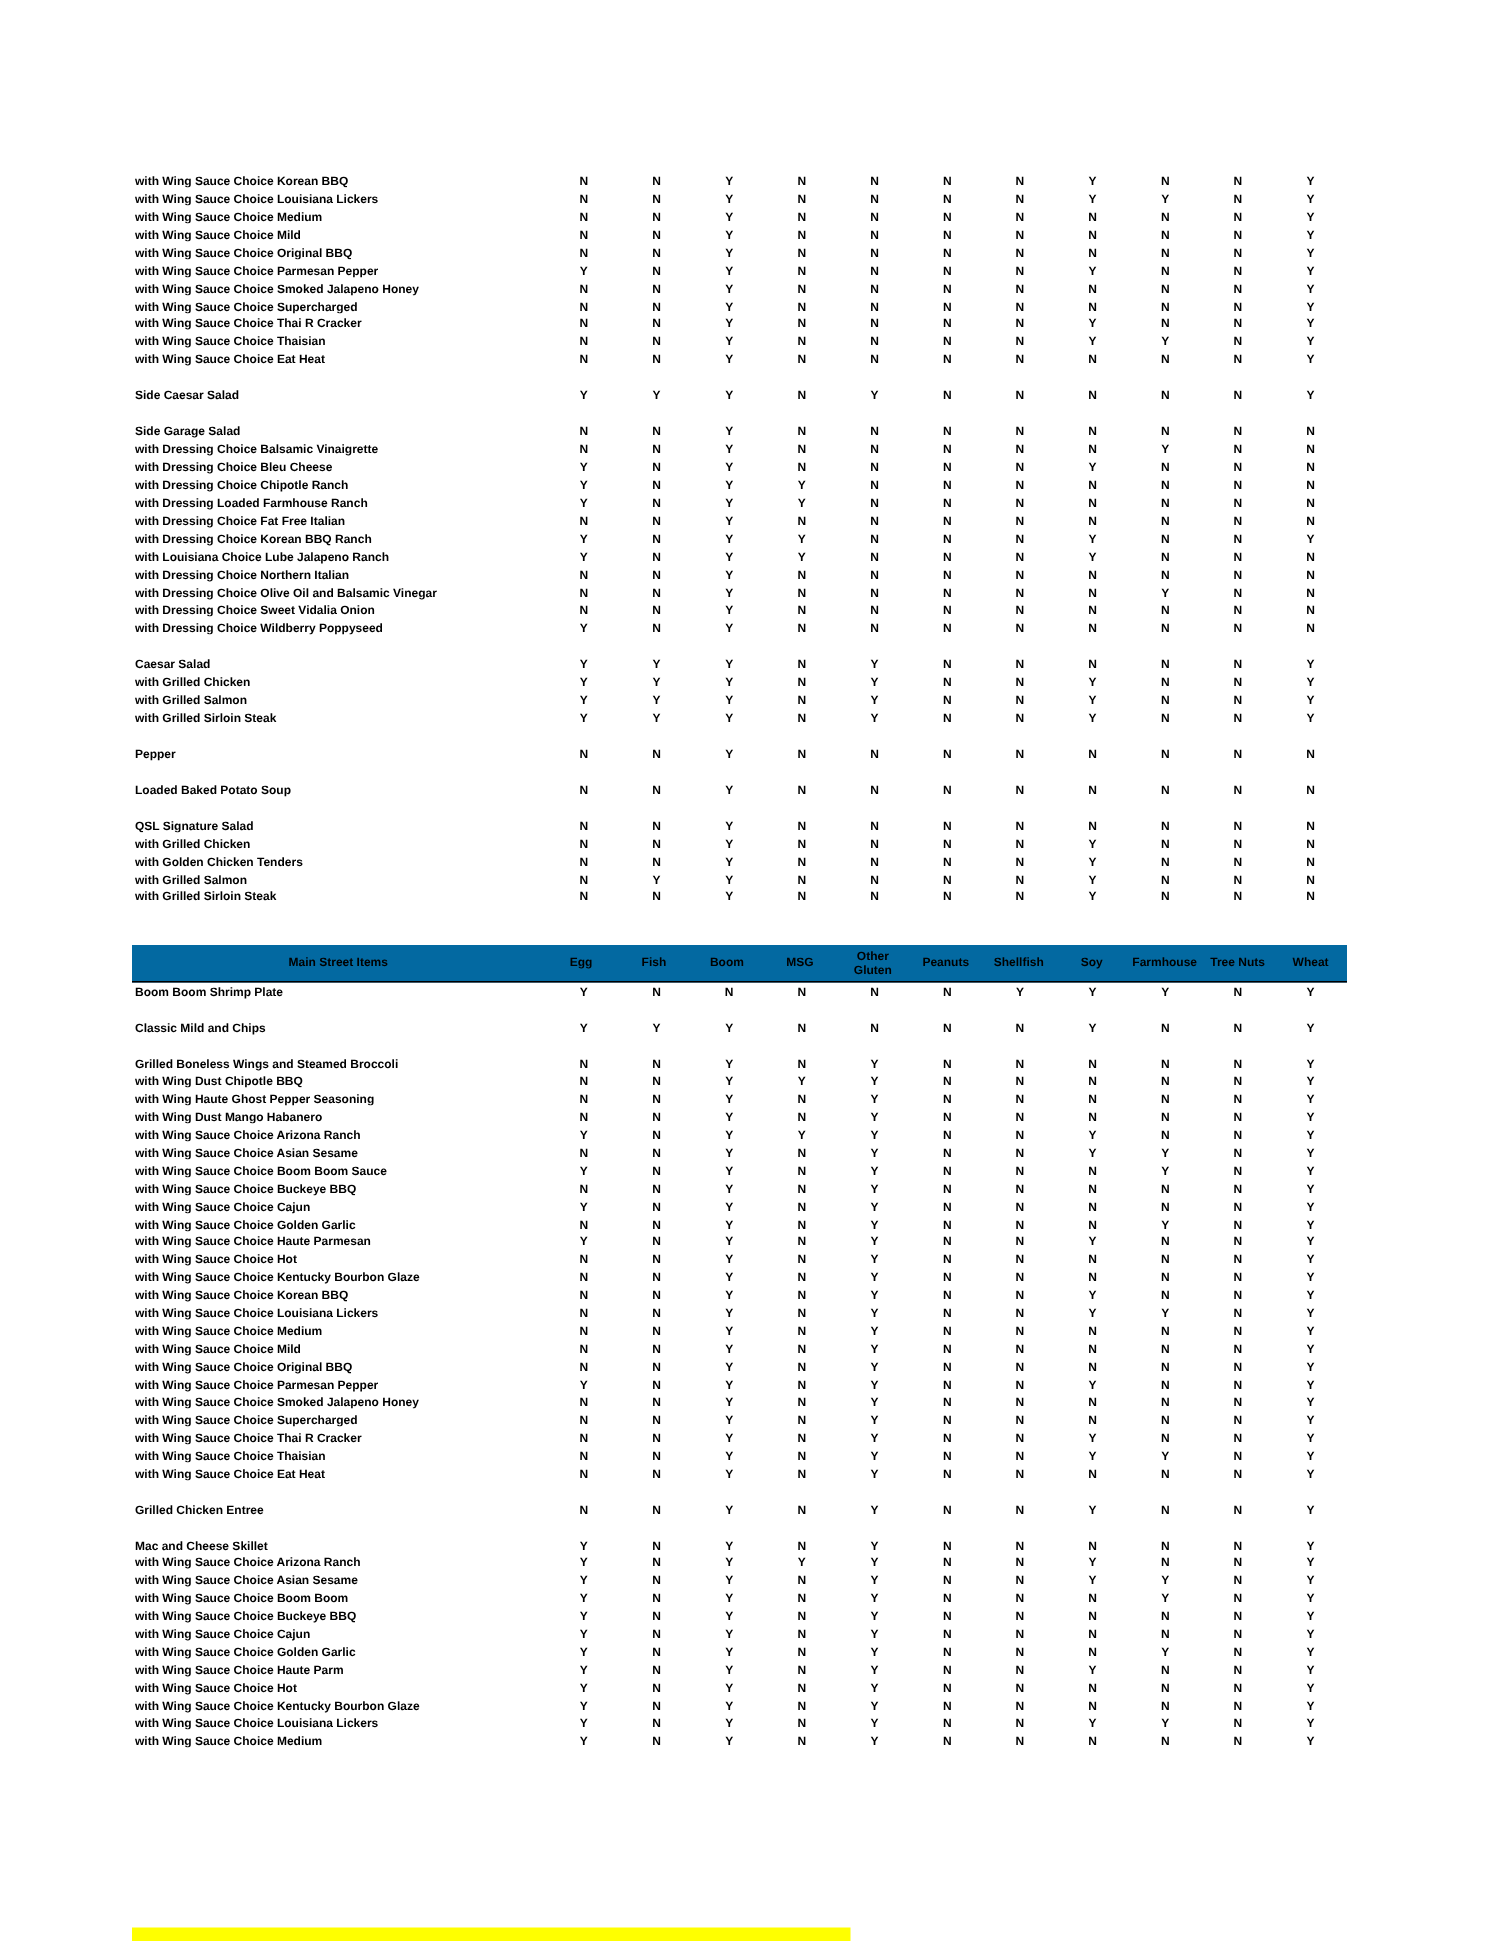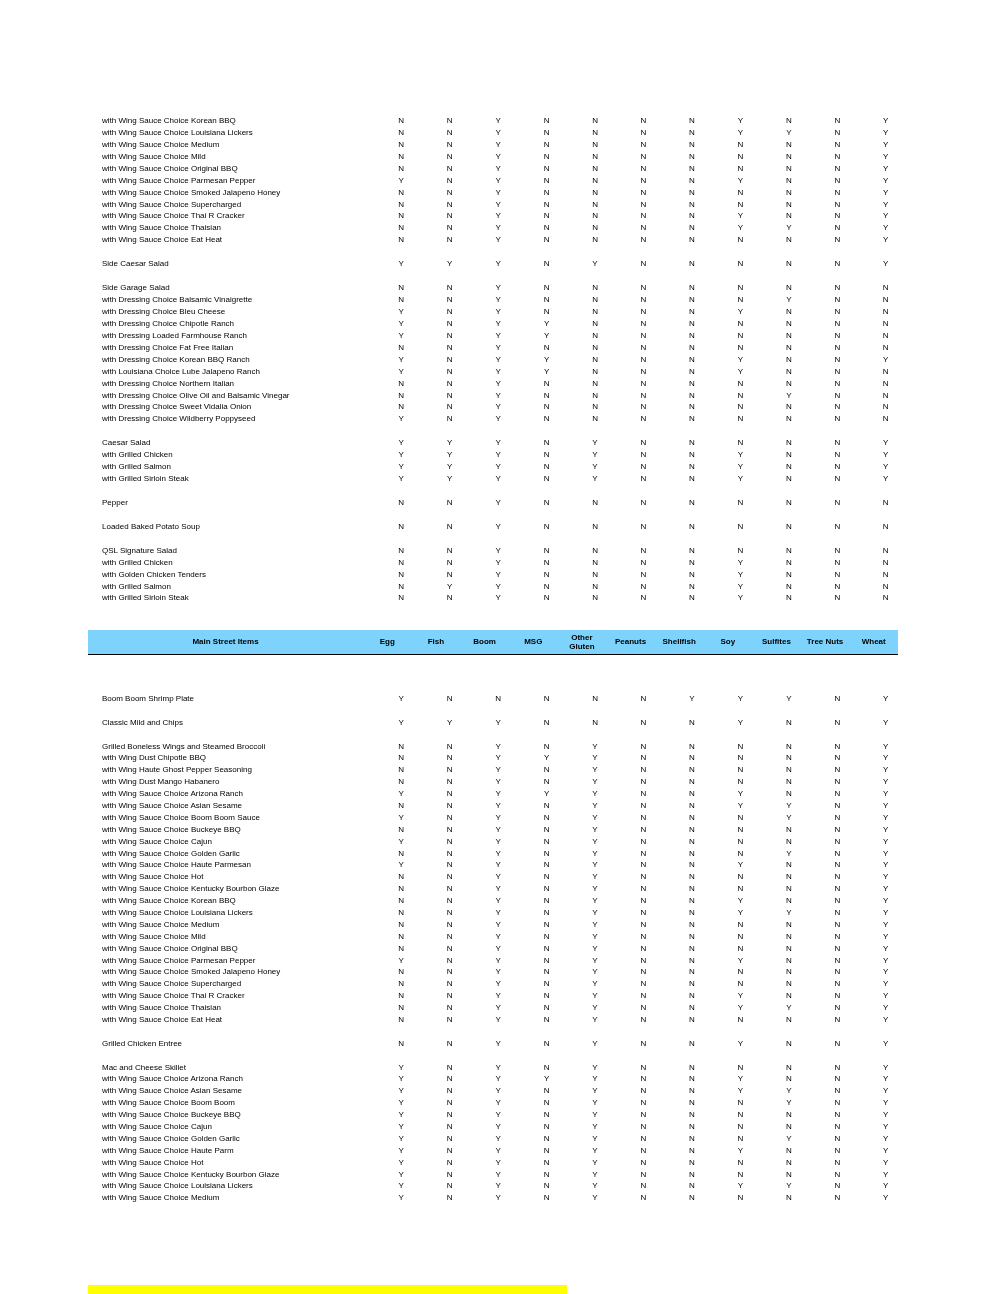"with Wing Sauce Choice Korean" .tbl { font-weight: none -> bold; left: 100px -> 88px }
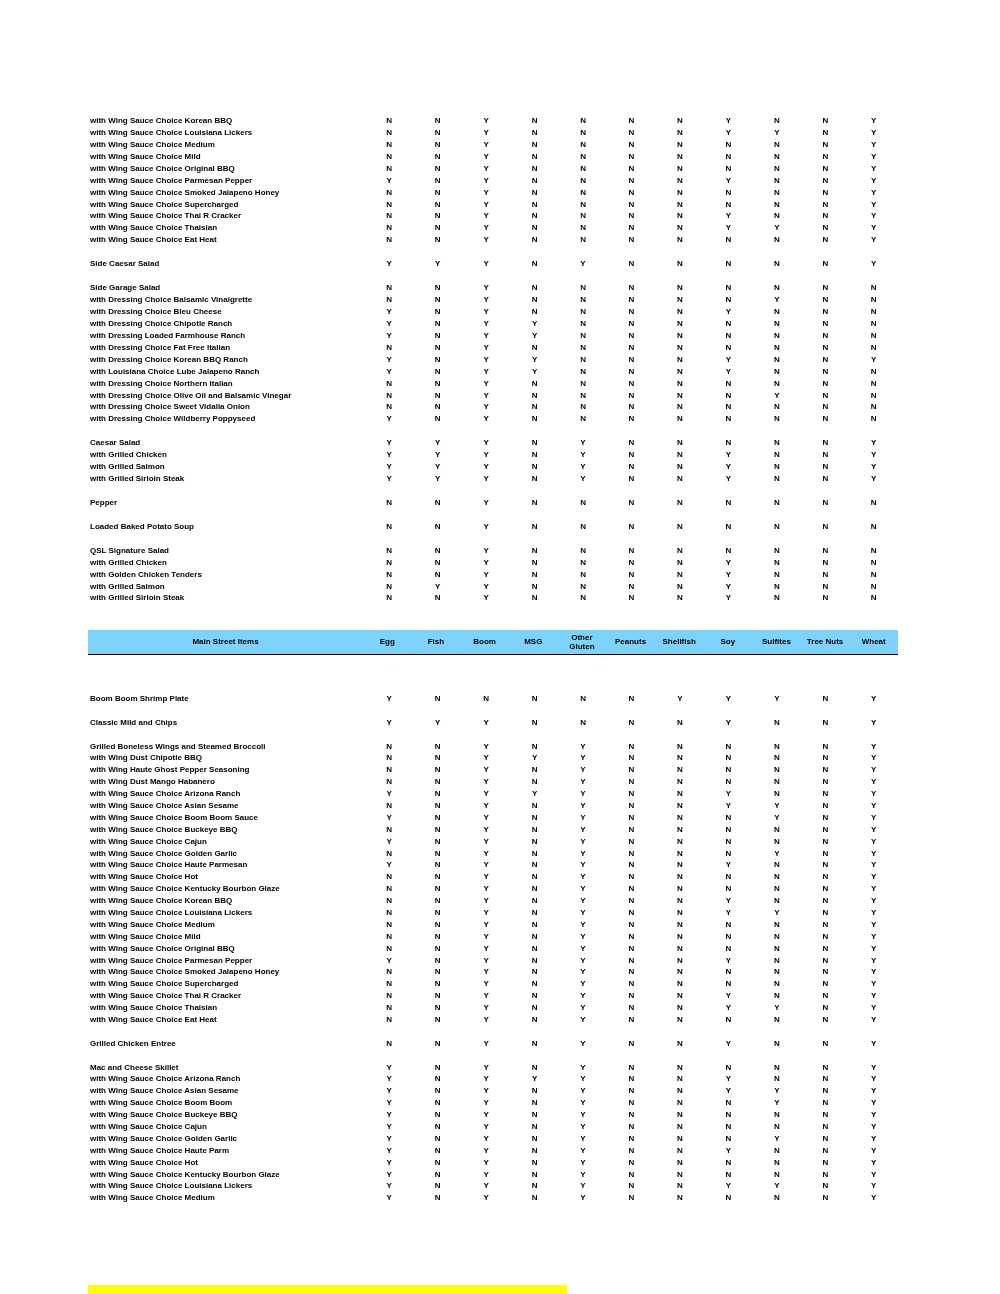"Main Street Items" div.hdr { background: #7dd3fc -> #0369a1 }
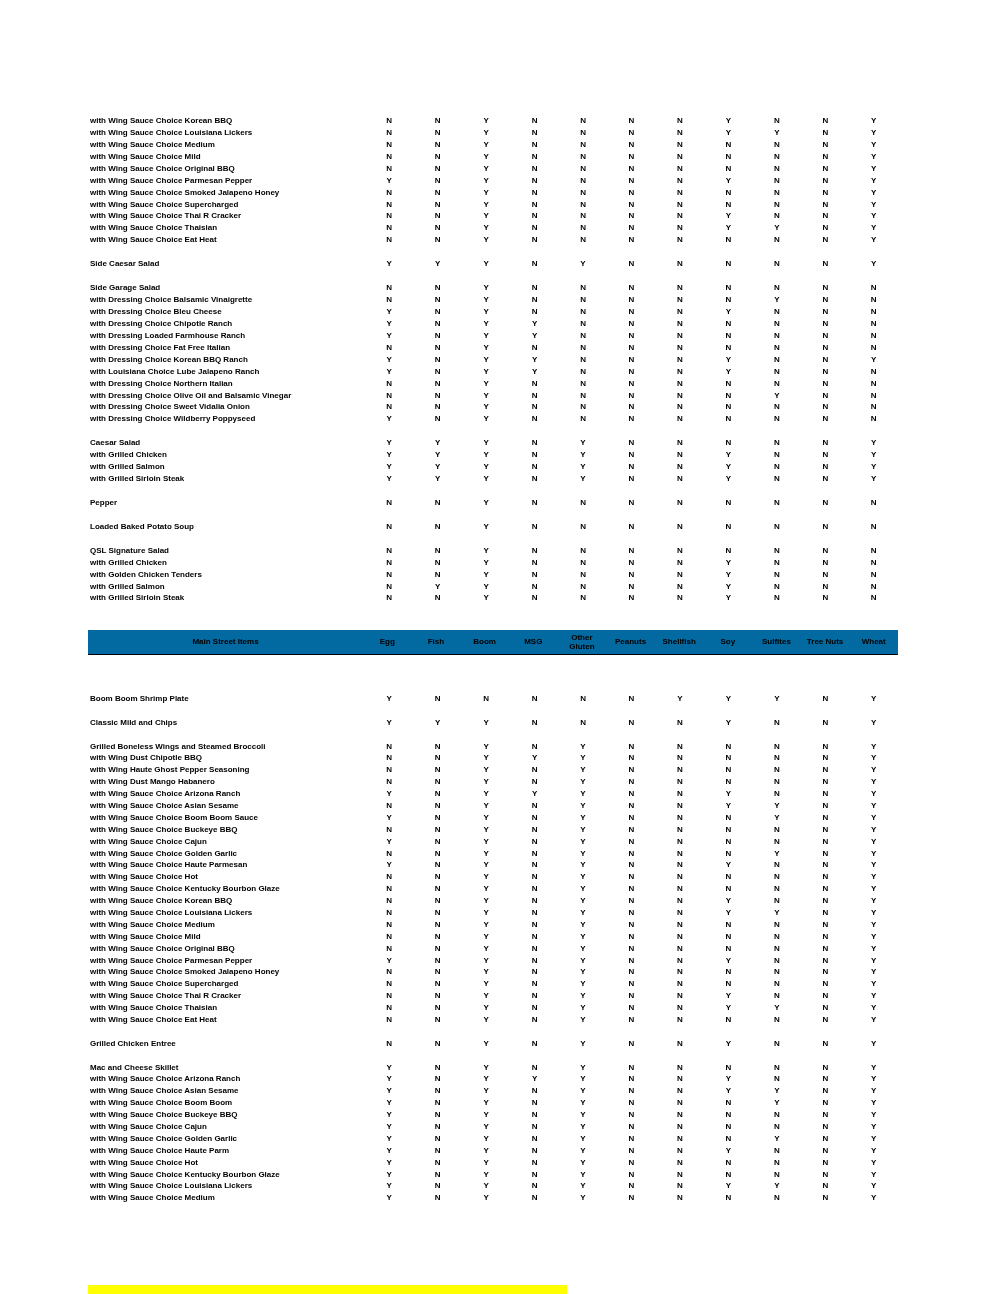"Sulfites" div.hcell { text: Sulfites -> Farmhouse }
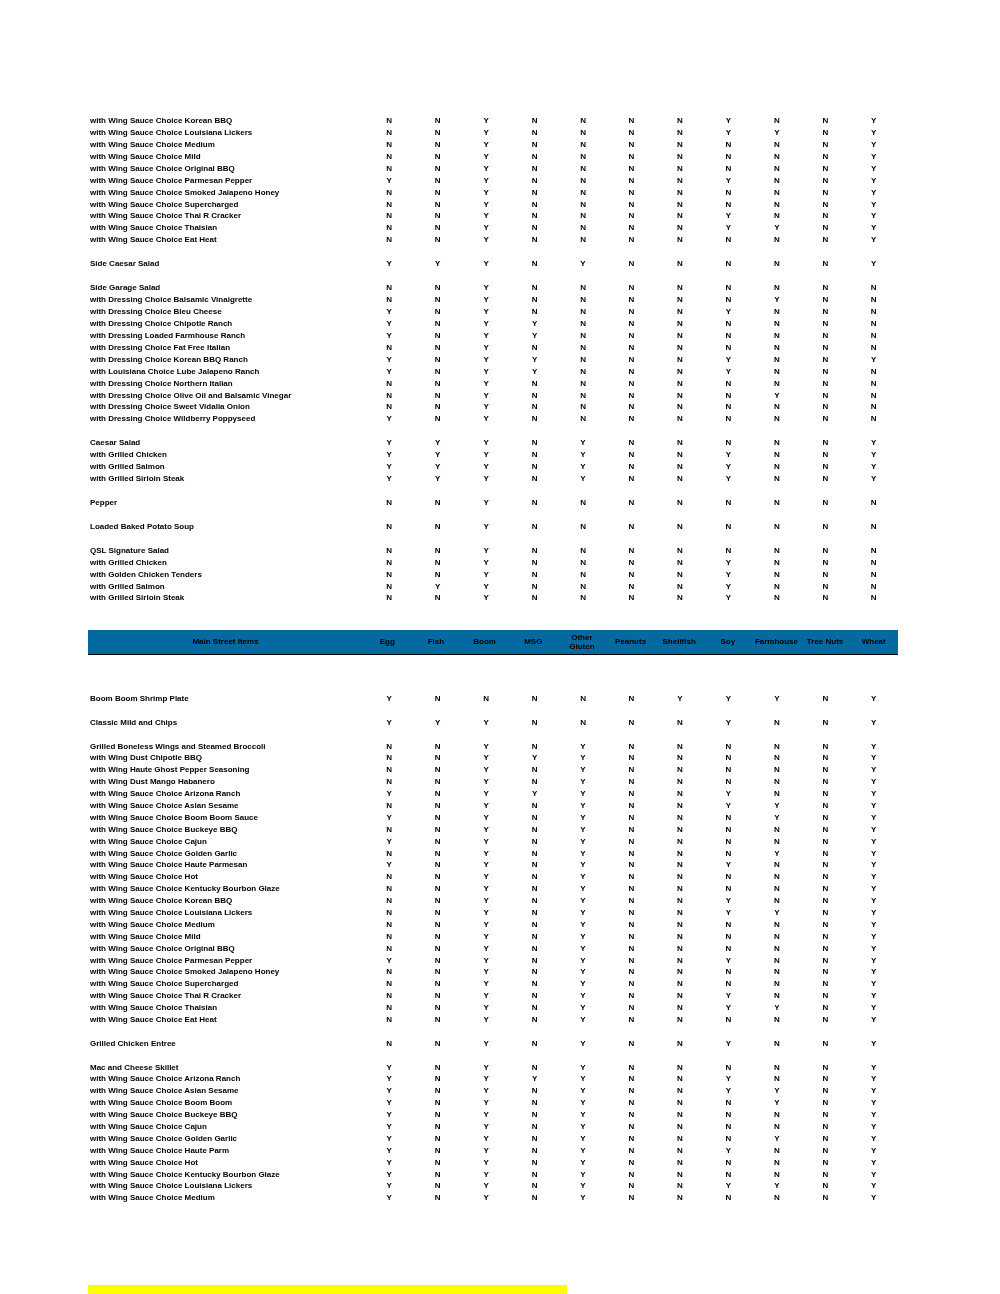"Boom Boom Shrimp Plate" #main-table { margin-top: 37px -> none }
